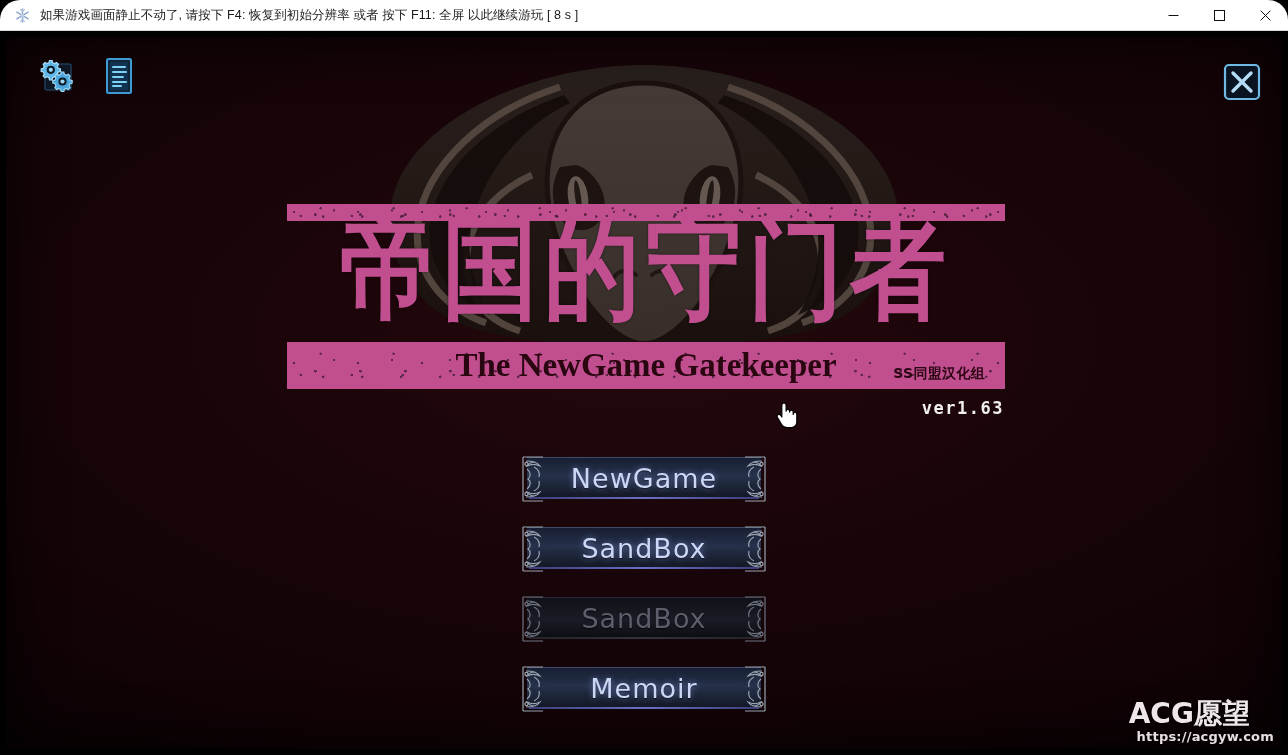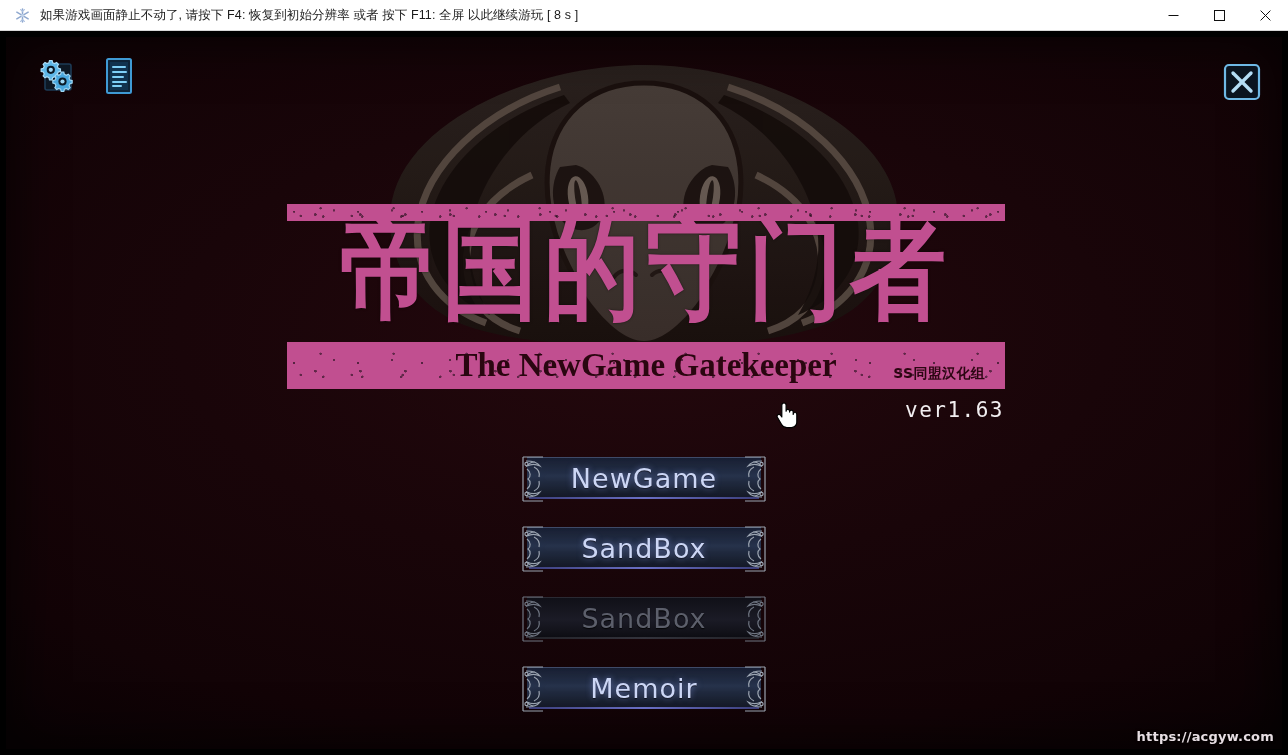"如果游戏画面静止不动了, 请按下 F4: 恢复到初始分辨率 或者" #window { border-radius: none -> 20px }
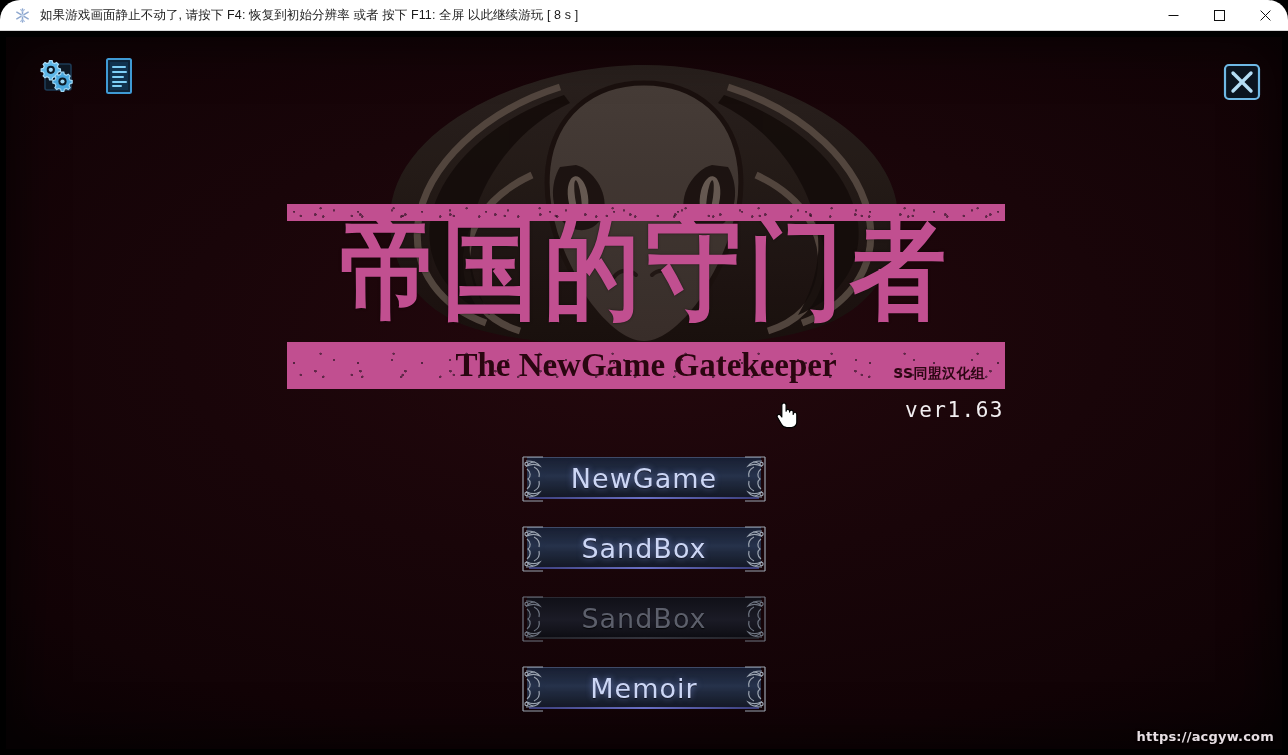"ver1.63" #version { font-size: 21px -> 17px; font-weight: none -> bold }
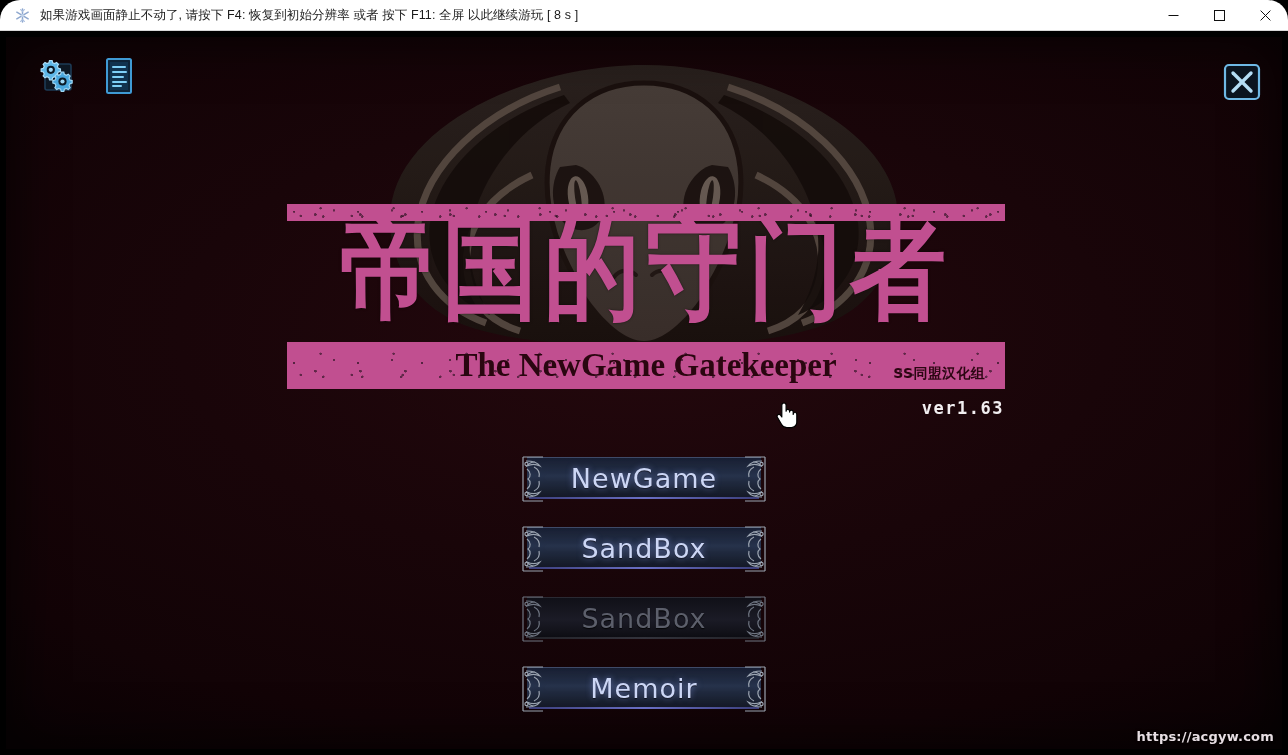"ACG愿望" div { html: none -> <div>ACG愿望</div> }
